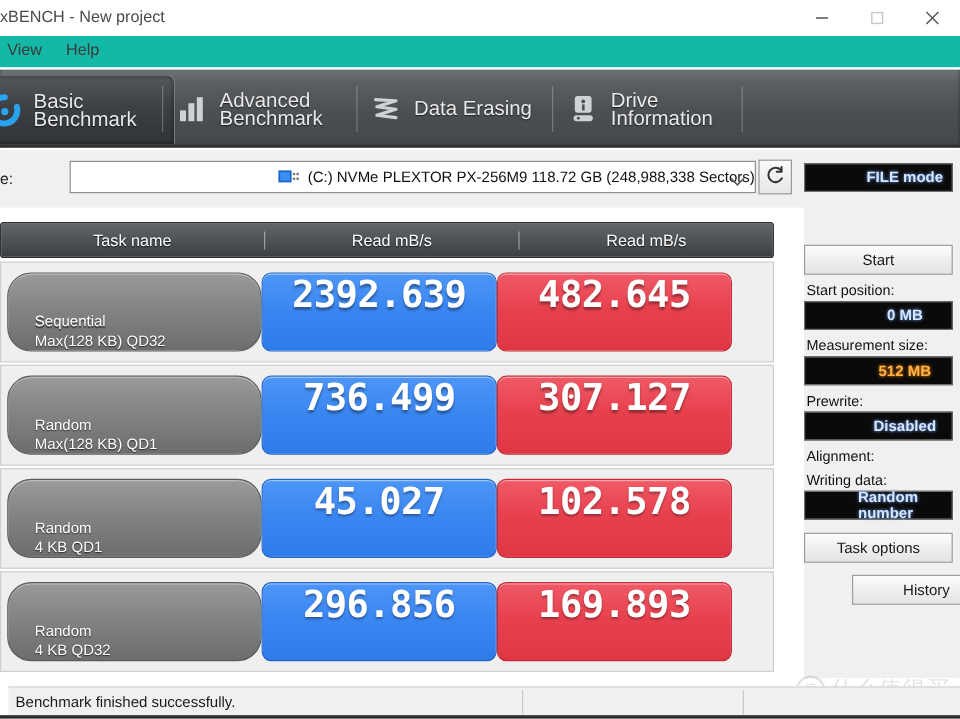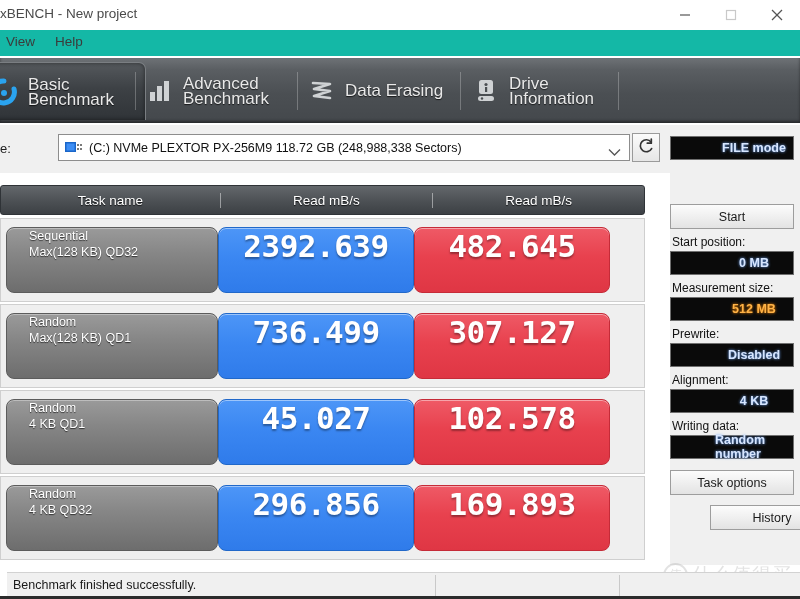"(C:) NVMe PLEXTOR PX-256M9 118.72" .drive-combo { justify-content: none -> flex-end }
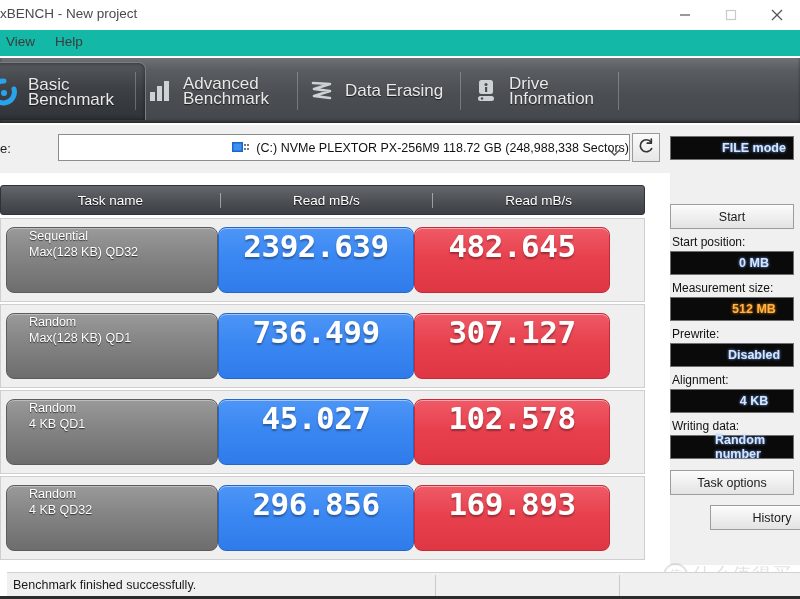"Sequential" .namecell { align-items: flex-start -> flex-end; border-radius: 8px -> 20px }
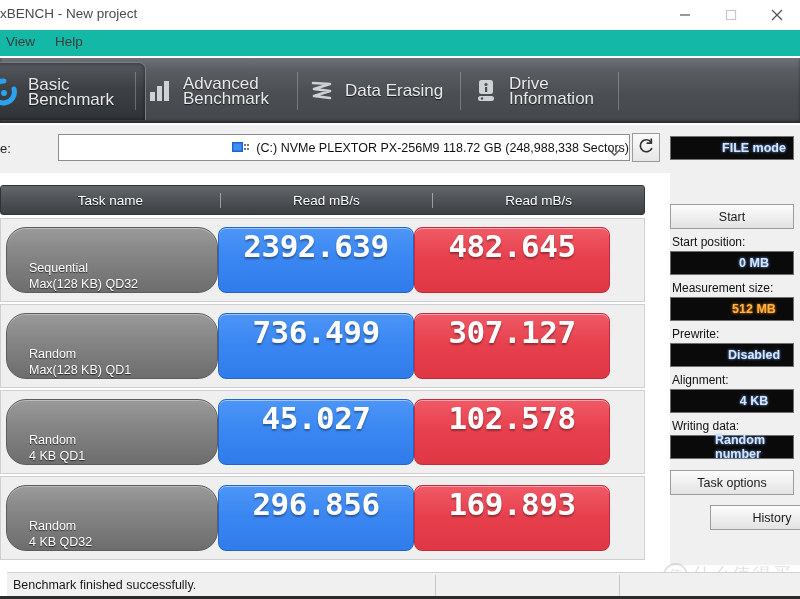"4 KB" div.lcd { html: <div> <span>4 KB</span> </div> -> none }
